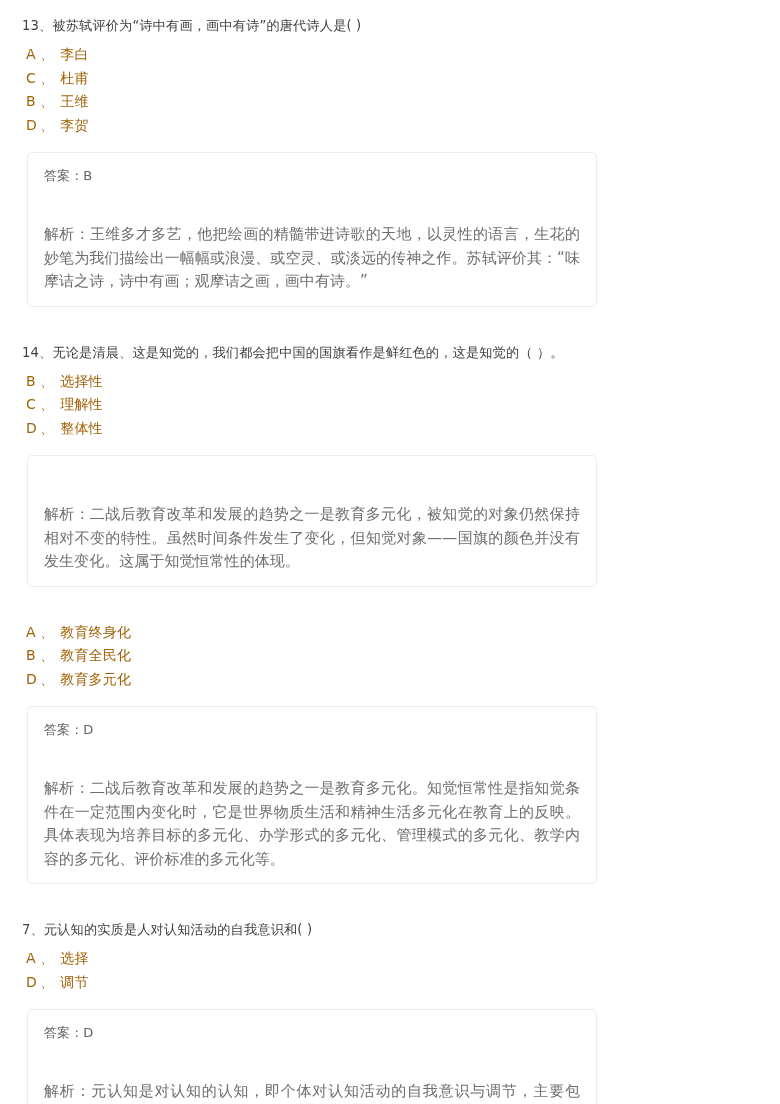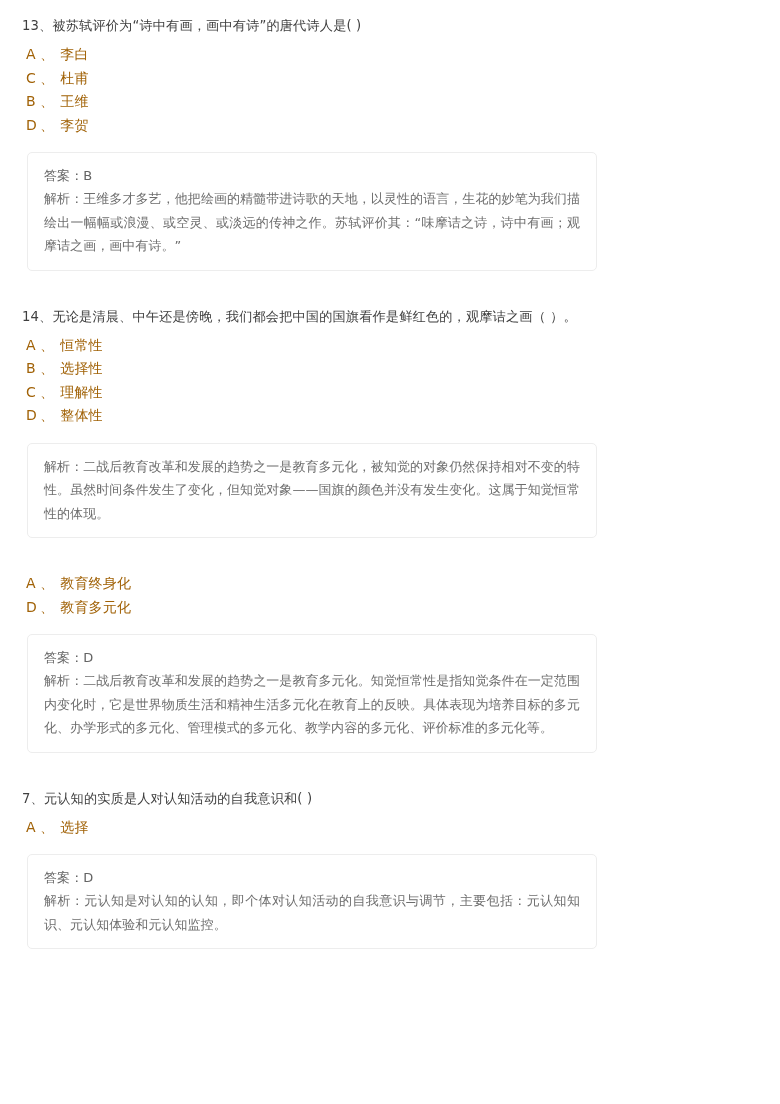"解析：王维多才多艺，他把绘画的精髓带进诗歌的天地，以灵性的语言，生花的妙笔为我们" .exp-line { font-size: 13px -> 15px; margin-top: none -> 36px }
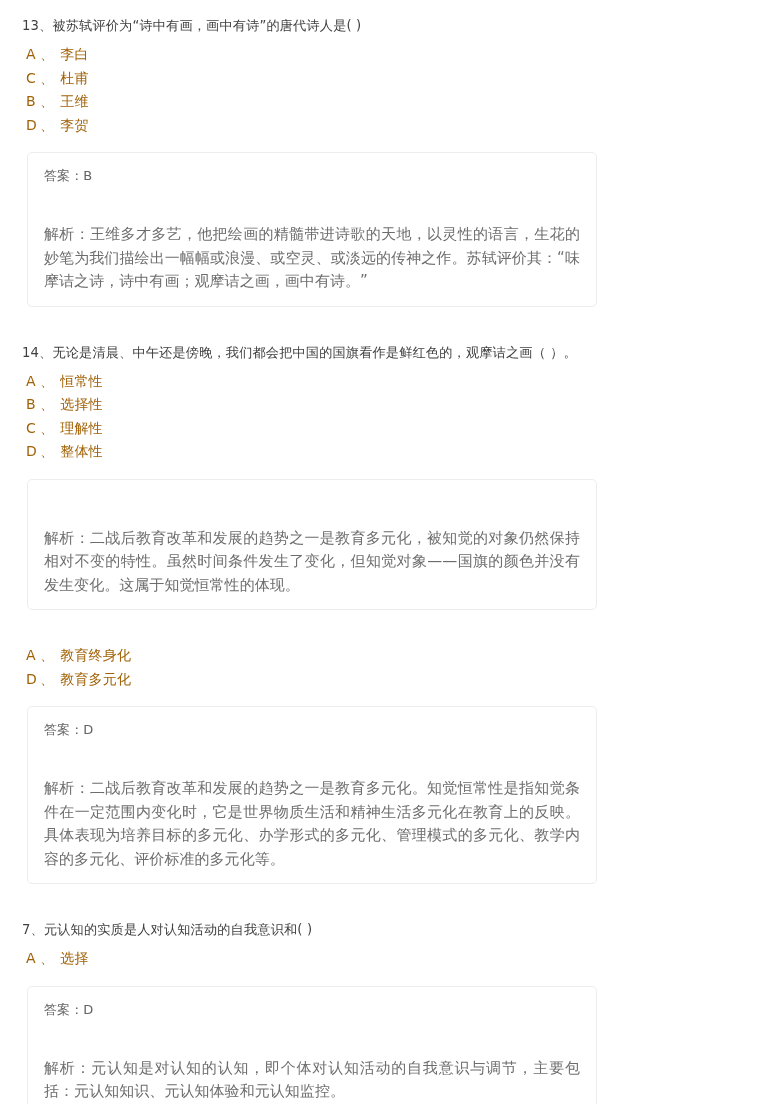"无论是清晨、中午还是傍晚，我们都会把中国的国旗看作是鲜红色的，观摩诘之画（ ）。" span { text: 中午还是傍晚，我们都会把中国的国旗看作是鲜红色的，观摩诘之画 -> 这是知觉的，我们都会把中国的国旗看作是鲜红色的，这是知觉的 }
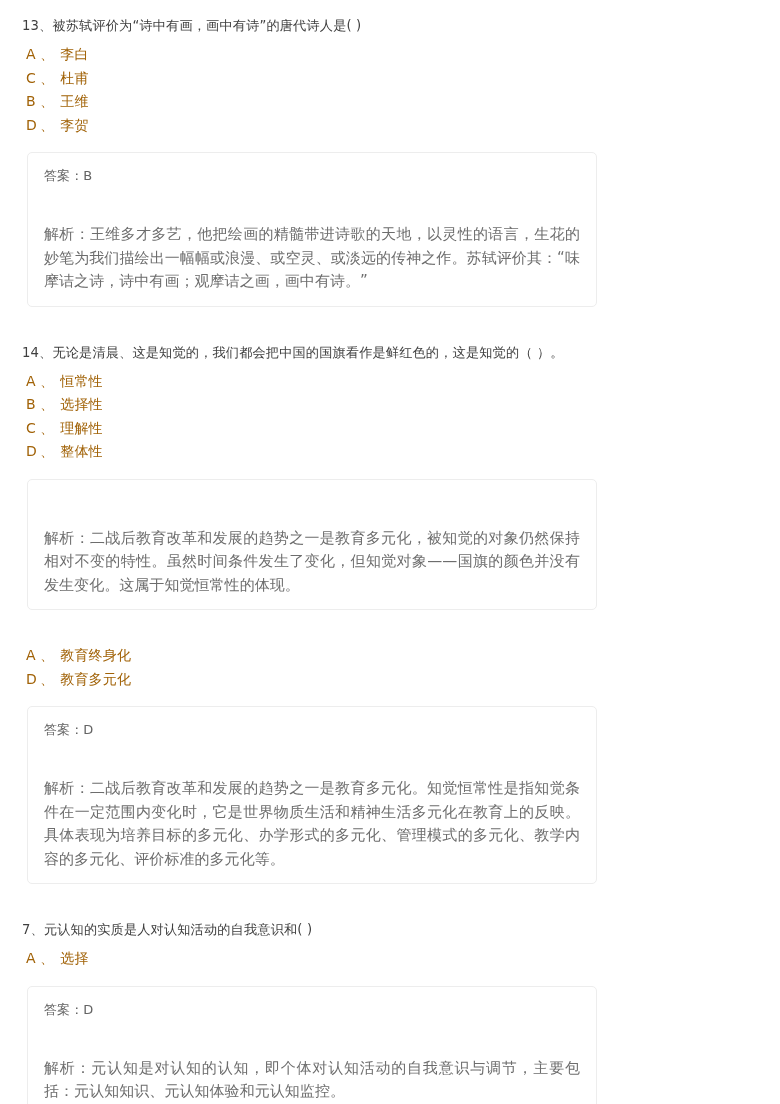"A 、 恒常性" li.opt { html: <li><span>A</span><span>、</span><span>恒常性</span></li> -> none }
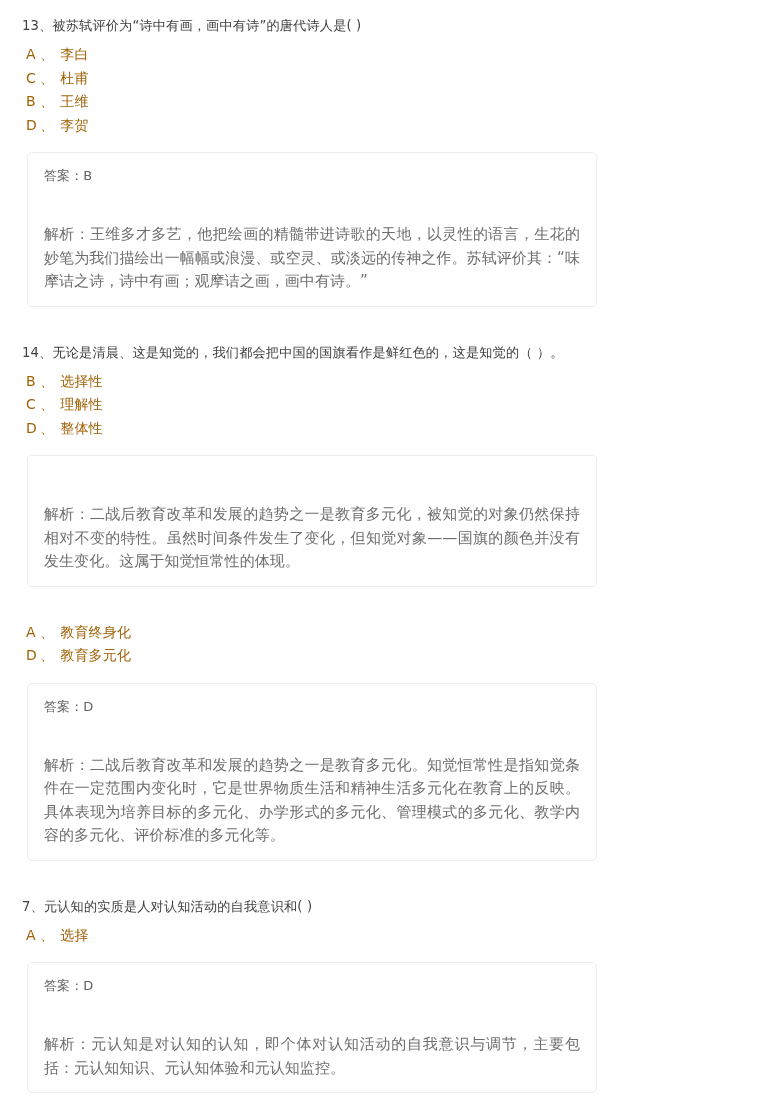"B 、 教育全民化" li.opt { html: none -> <li><span>B</span><span>、</span><span>教育全民化</span></li> }
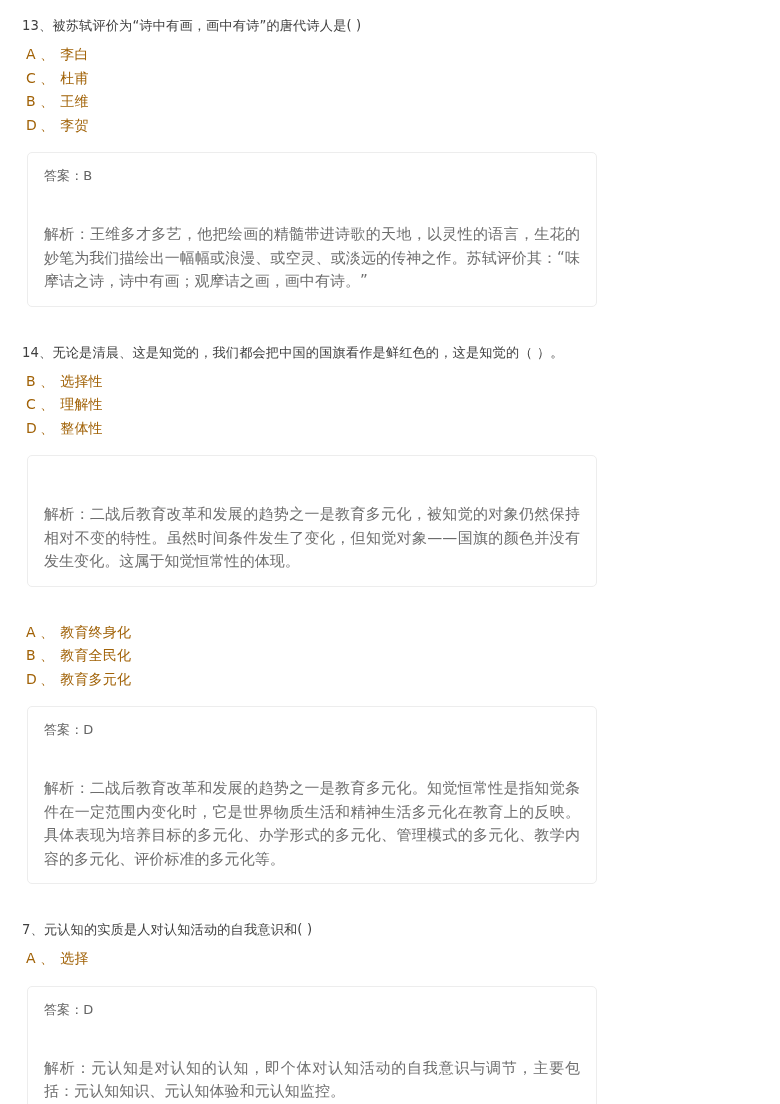"D 、 调节" li.opt { html: none -> <li><span>D</span><span>、</span><span>调节</span></li> }
